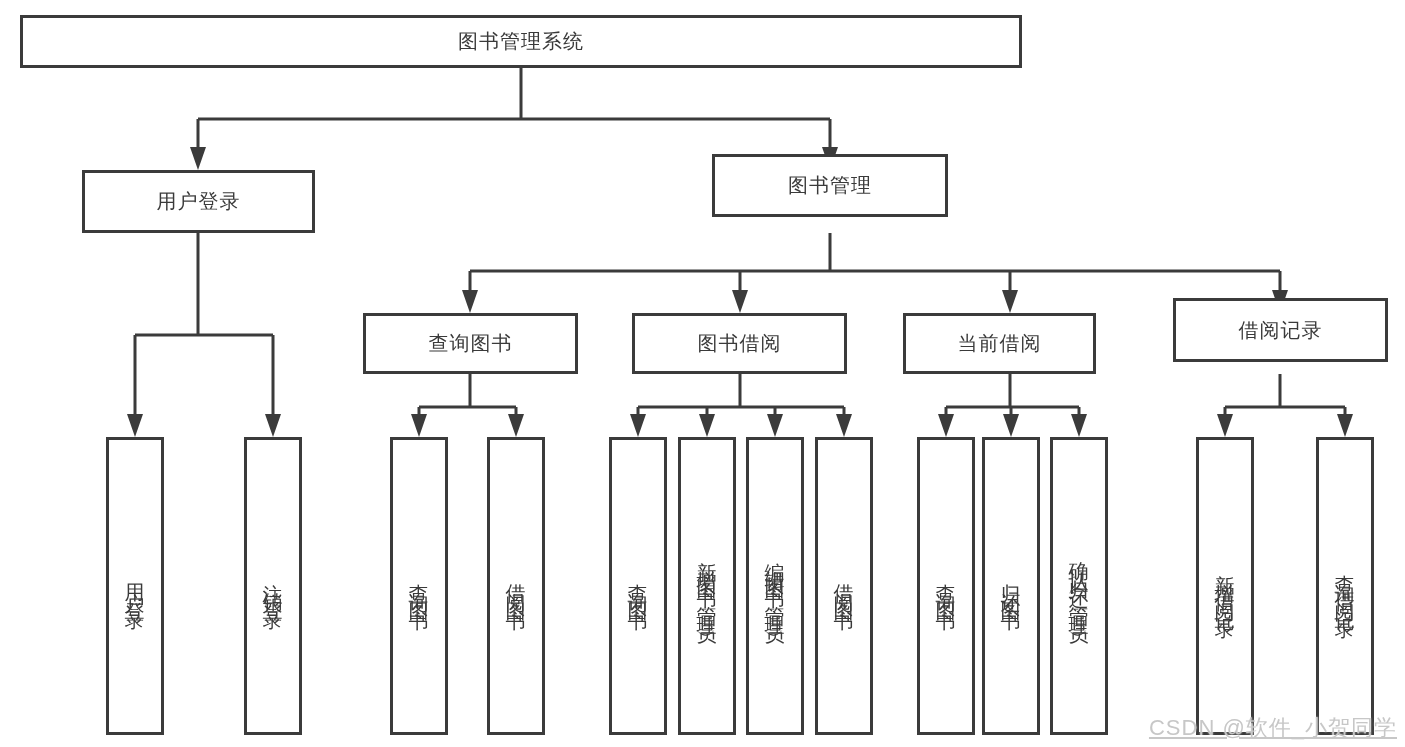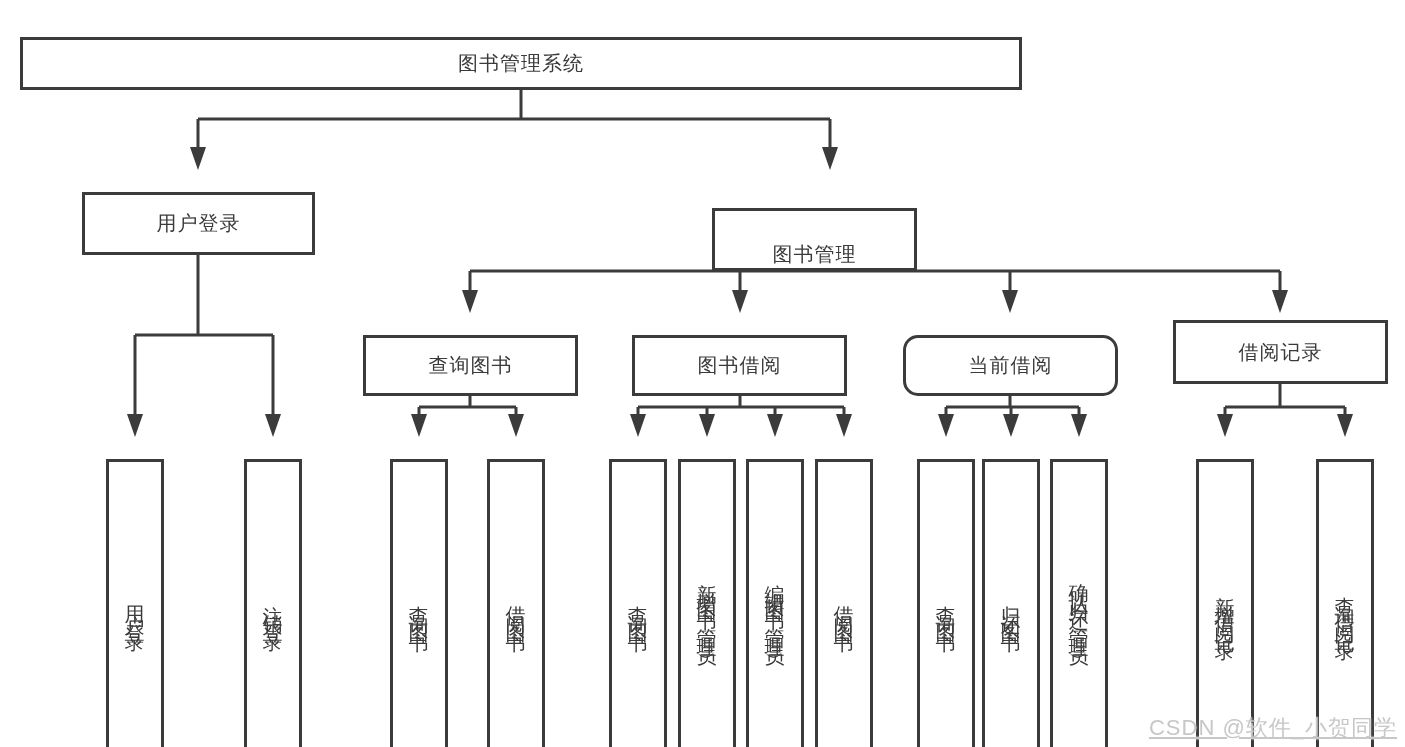"图书管理系统" .node { margin-top: 22px -> none }
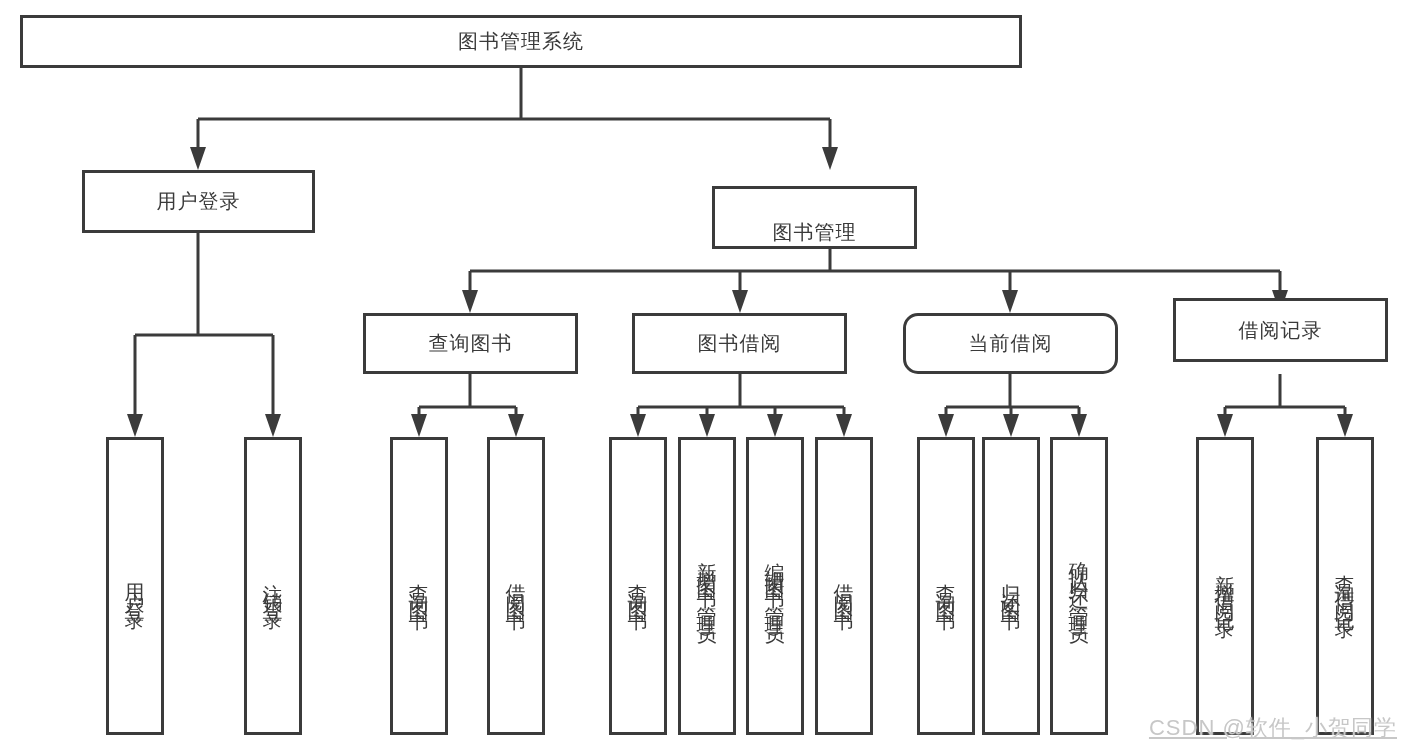"图书管理" div.node { align-items: flex-end -> none; top: 186px -> 154px; width: 205px -> 236px }
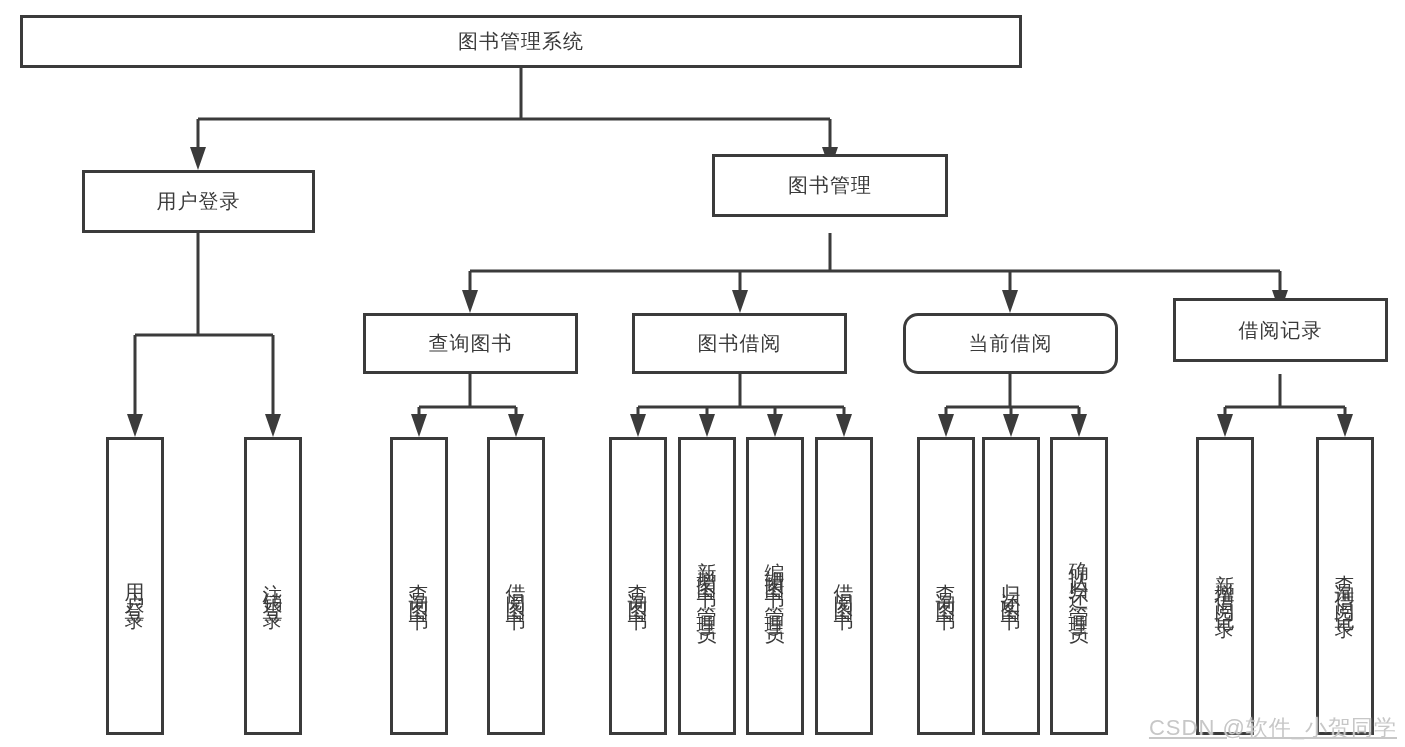"当前借阅" div.node { border-radius: 15px -> none; width: 215px -> 193px }
